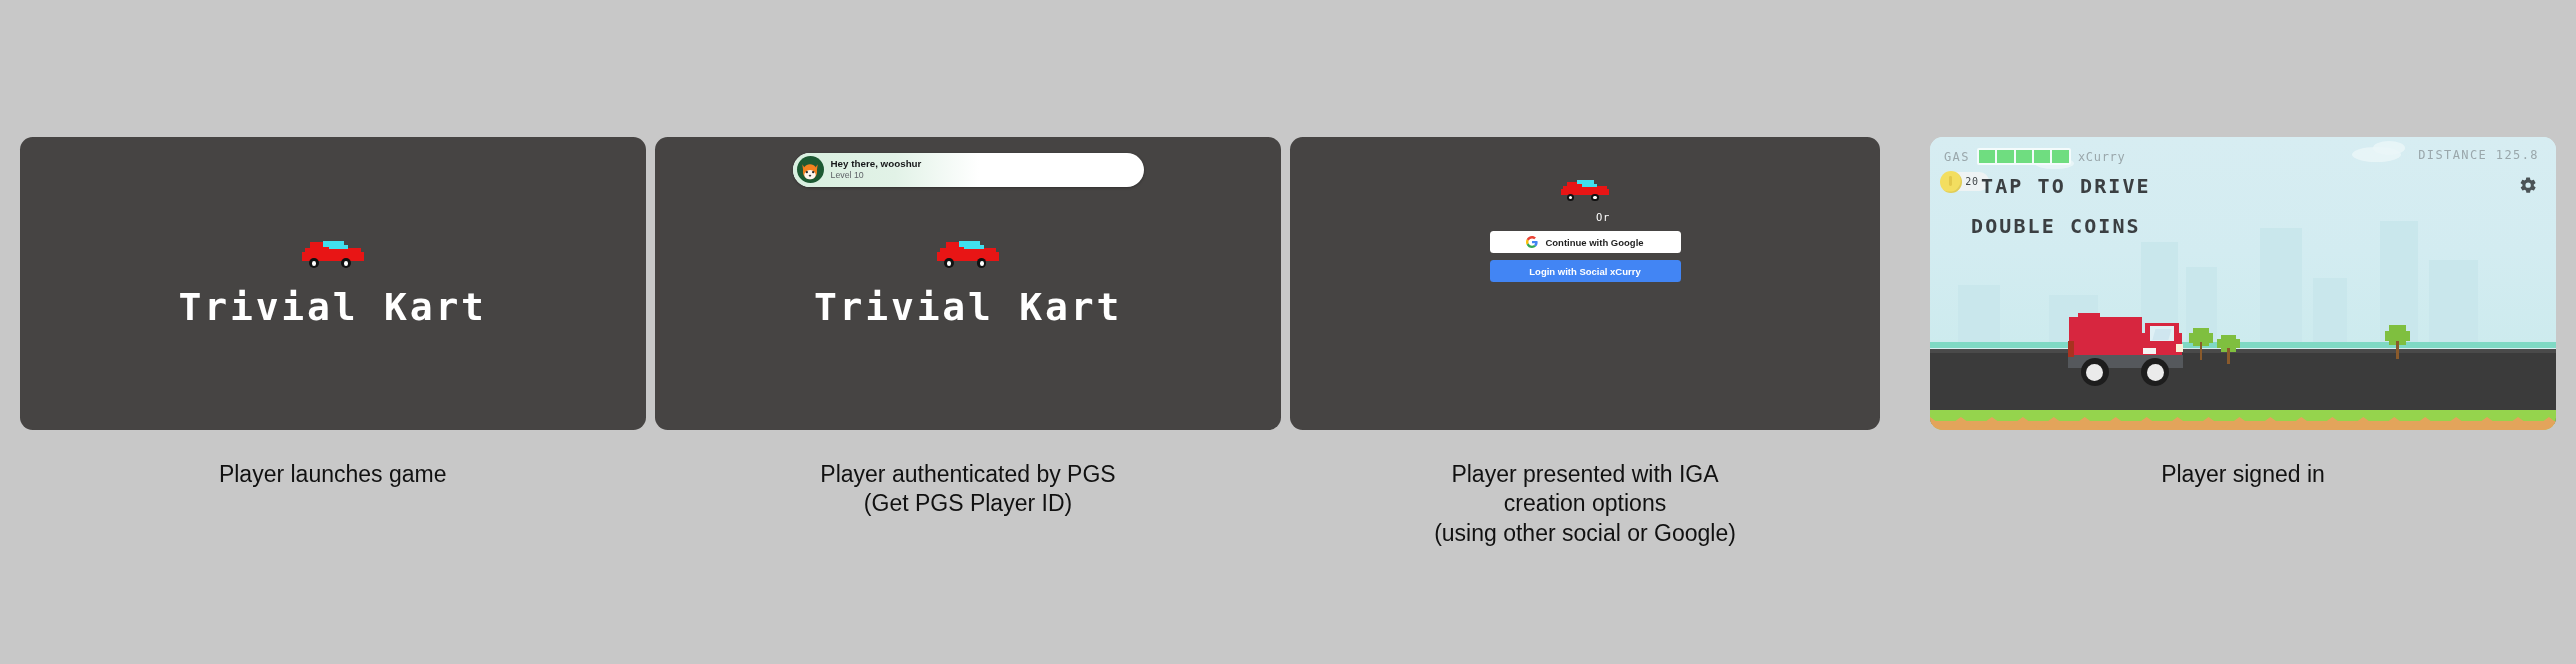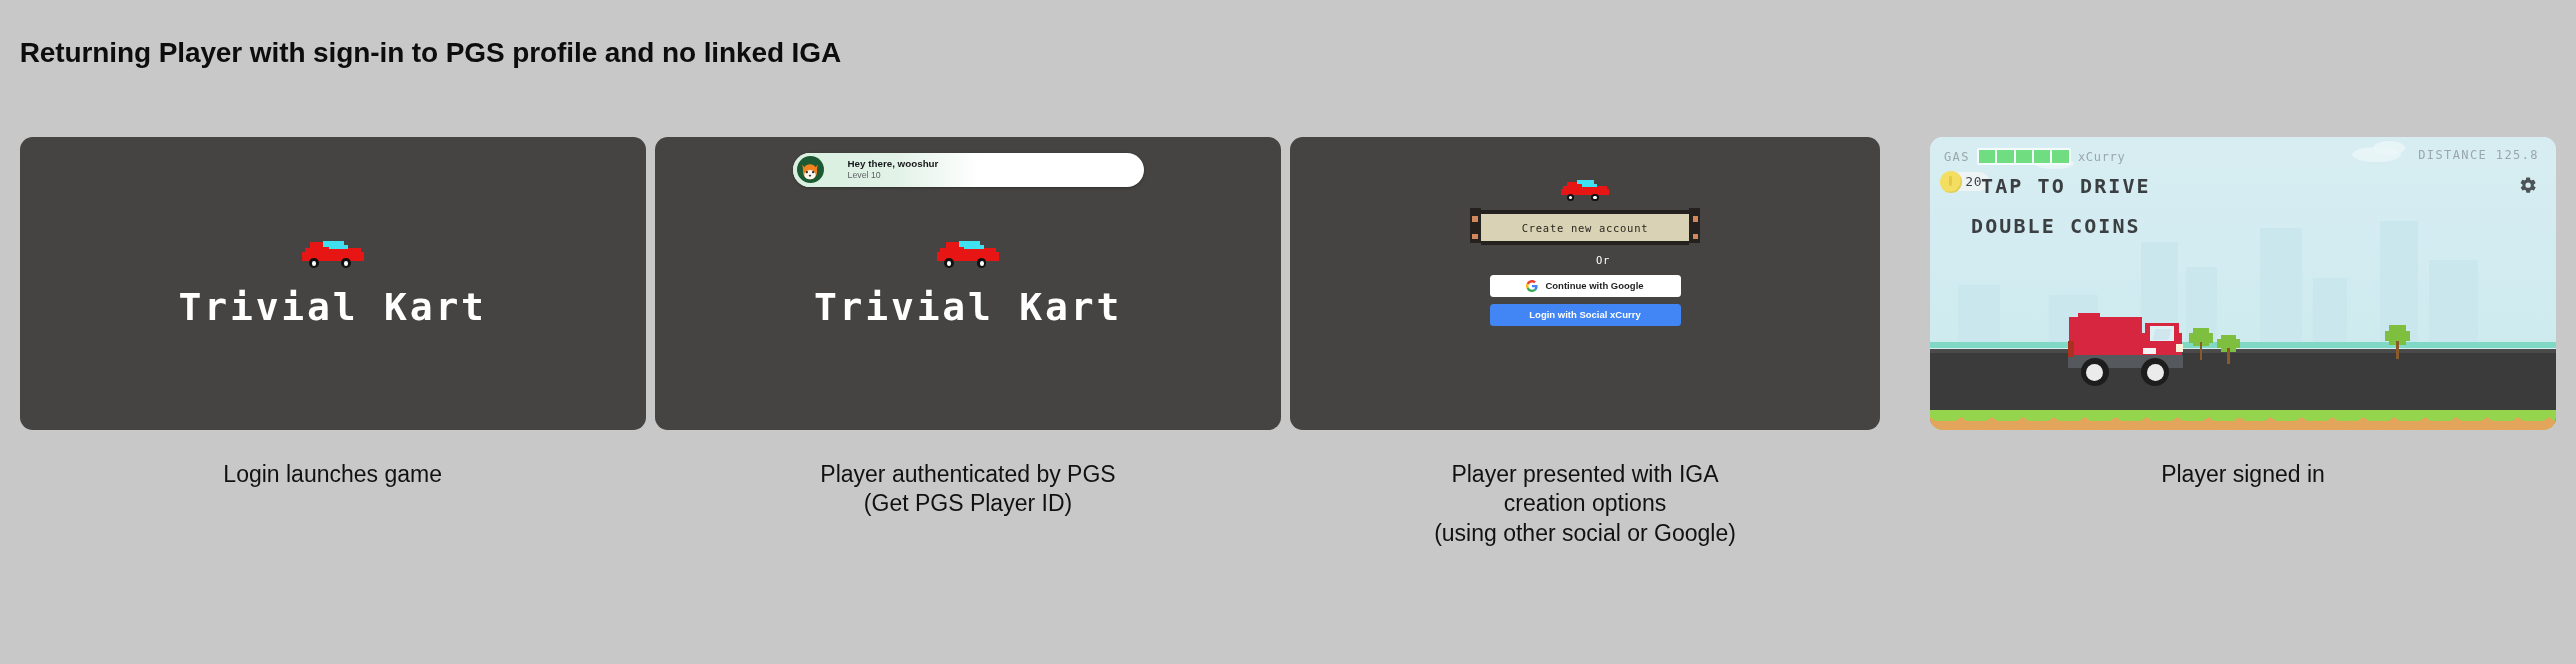"Returning Player with sign-in to" div.page-title { html: <div>Returning Player with sign-in to PGS profile and no linked IGA</div> -> none }
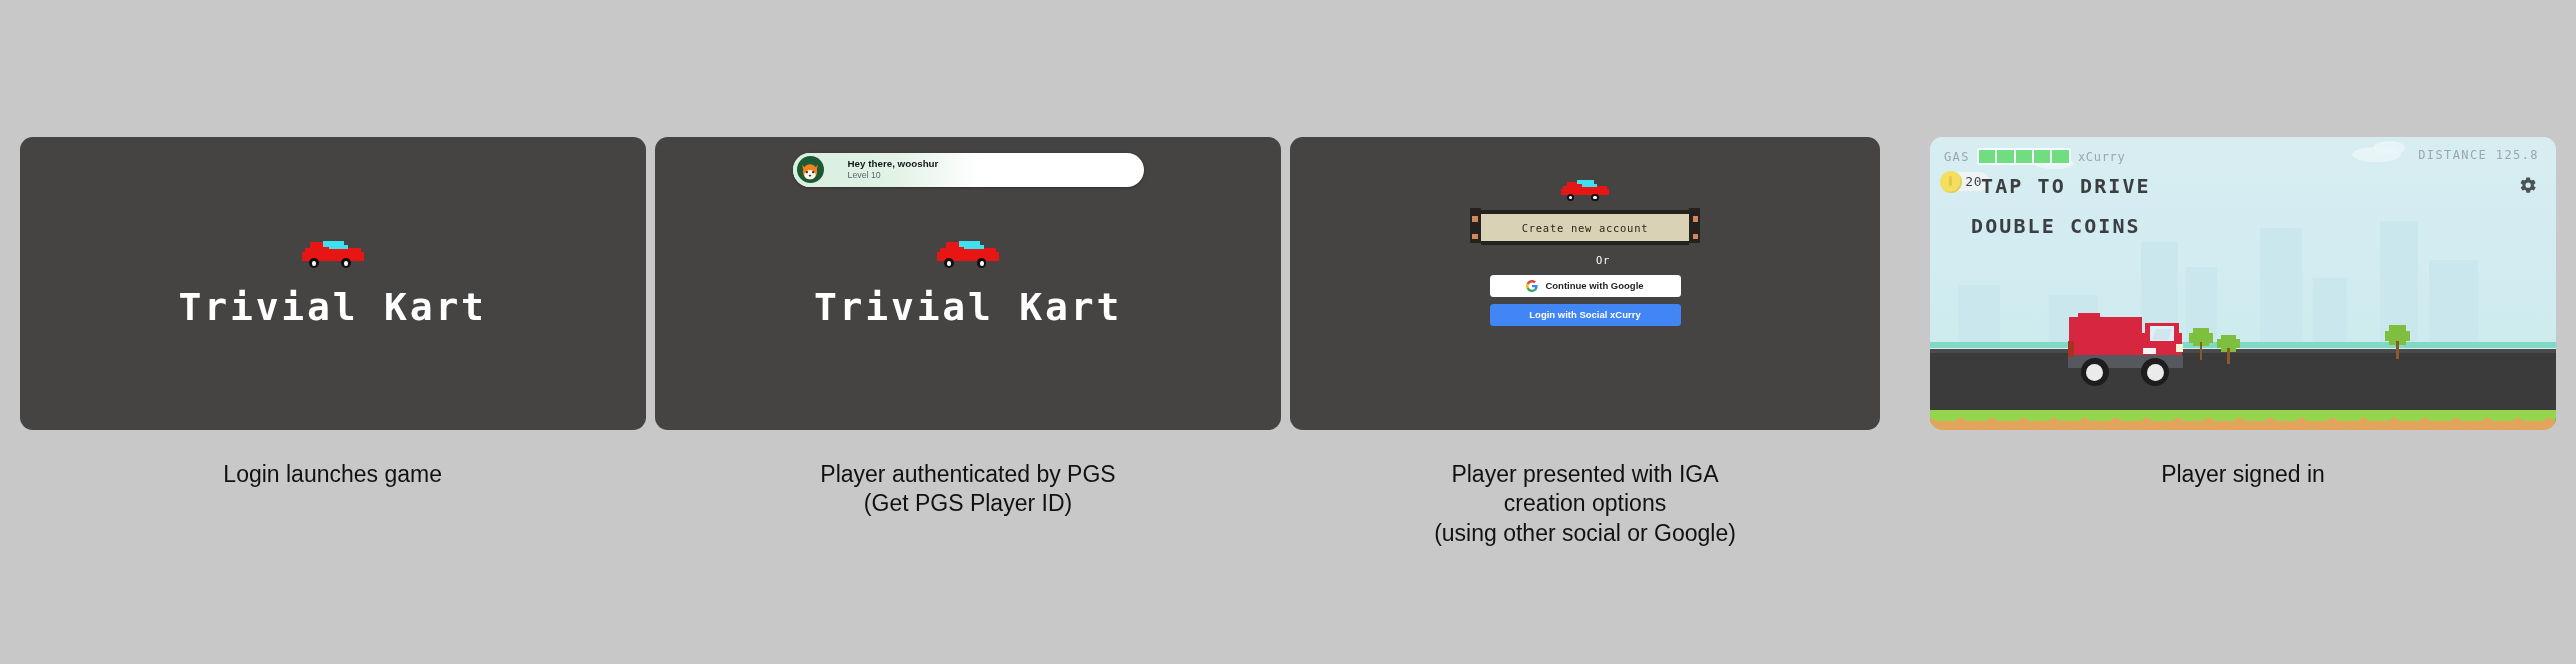"Hey there, wooshur" .toast-txt { margin-left: 24px -> 7px }
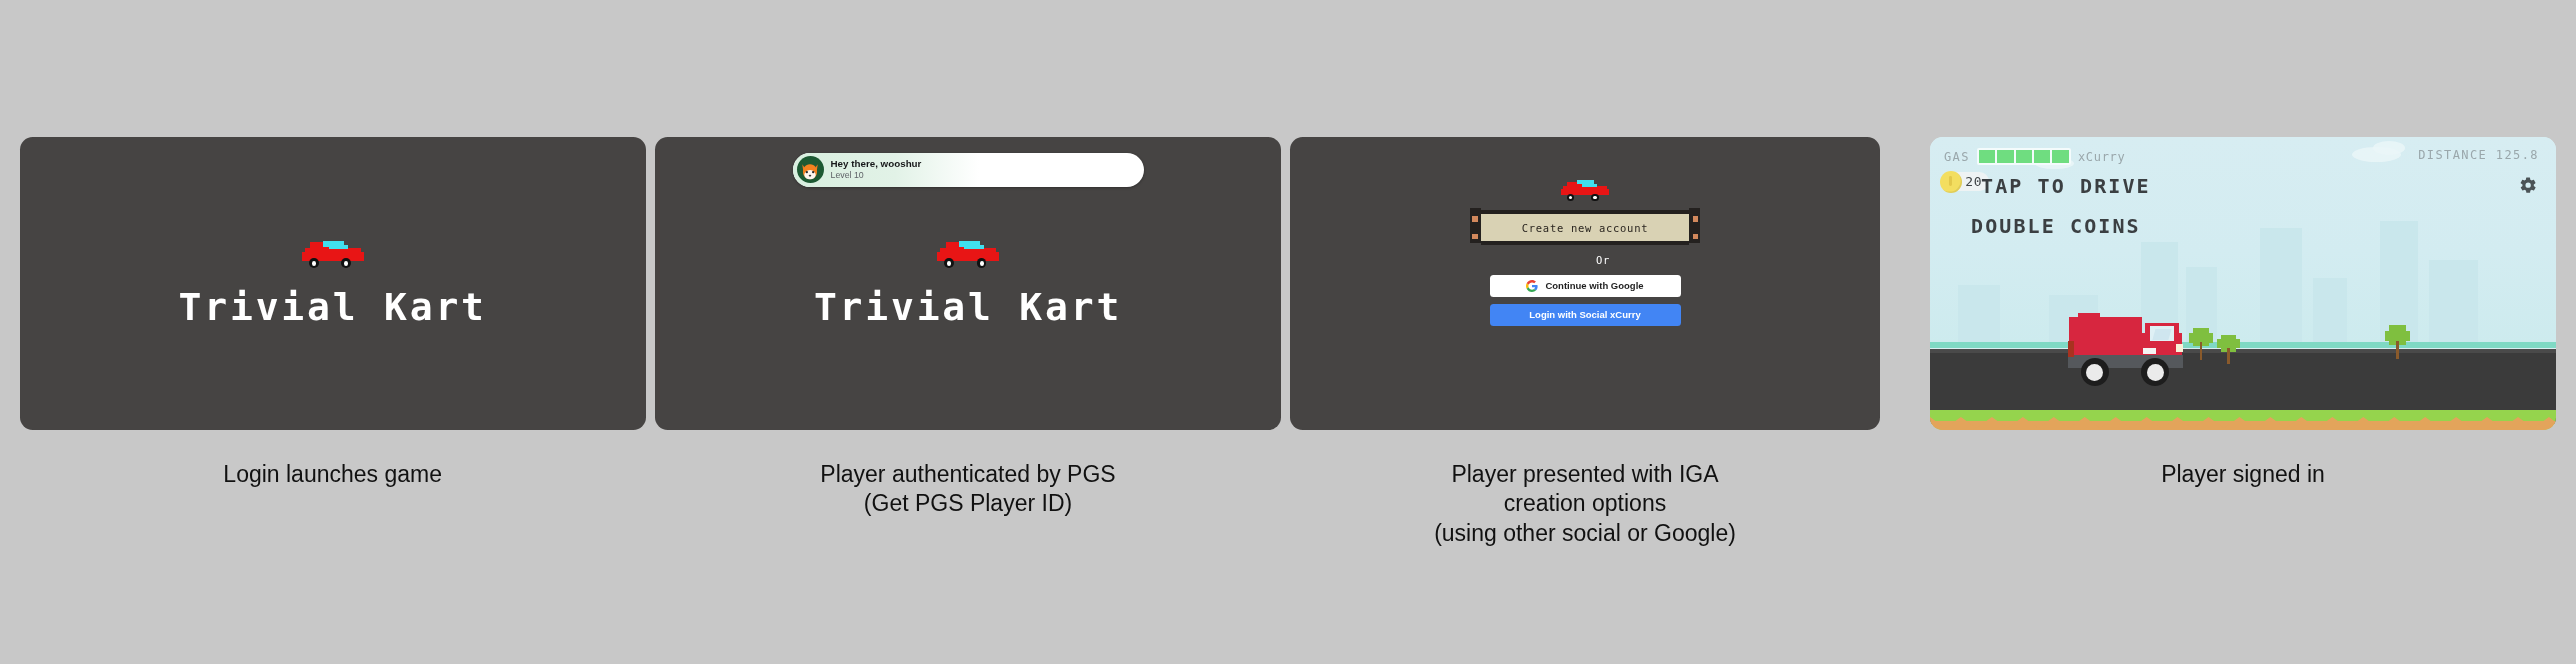"20" .coin-val { font-size: 13px -> 10px }
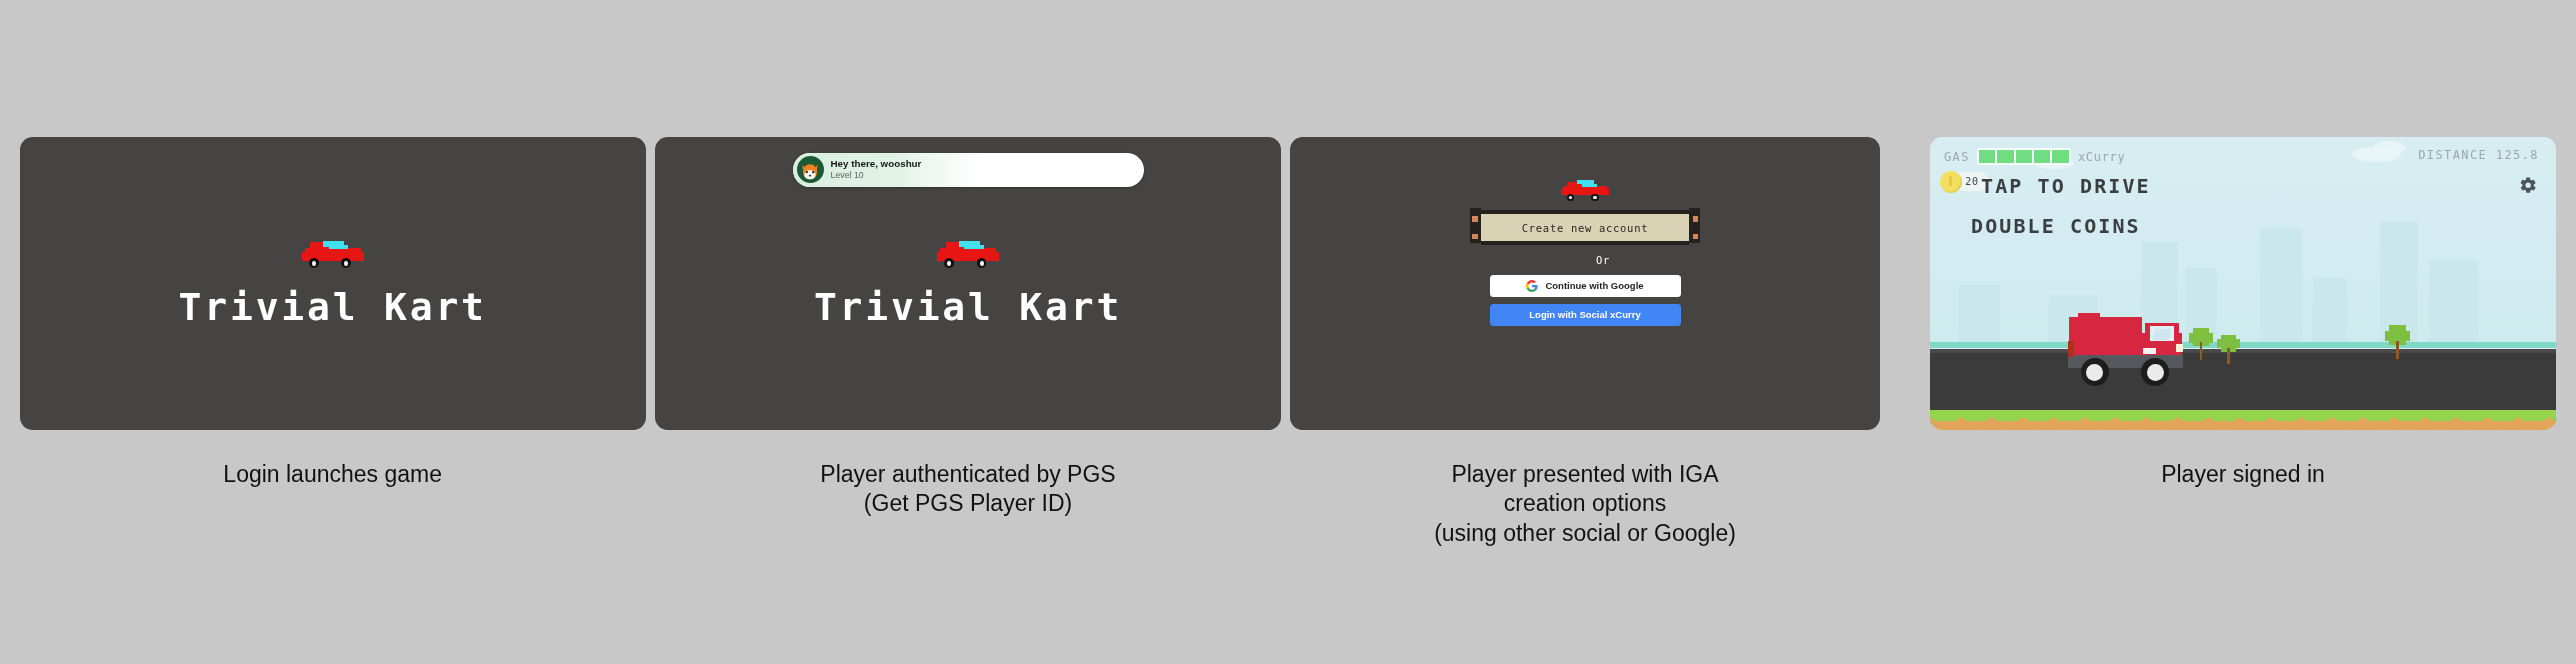"Create new account" div.wood-btn { html: <div> <span></span> <span></span> <span></span> <span></span> <span>Create new account</span> </div> -> none }
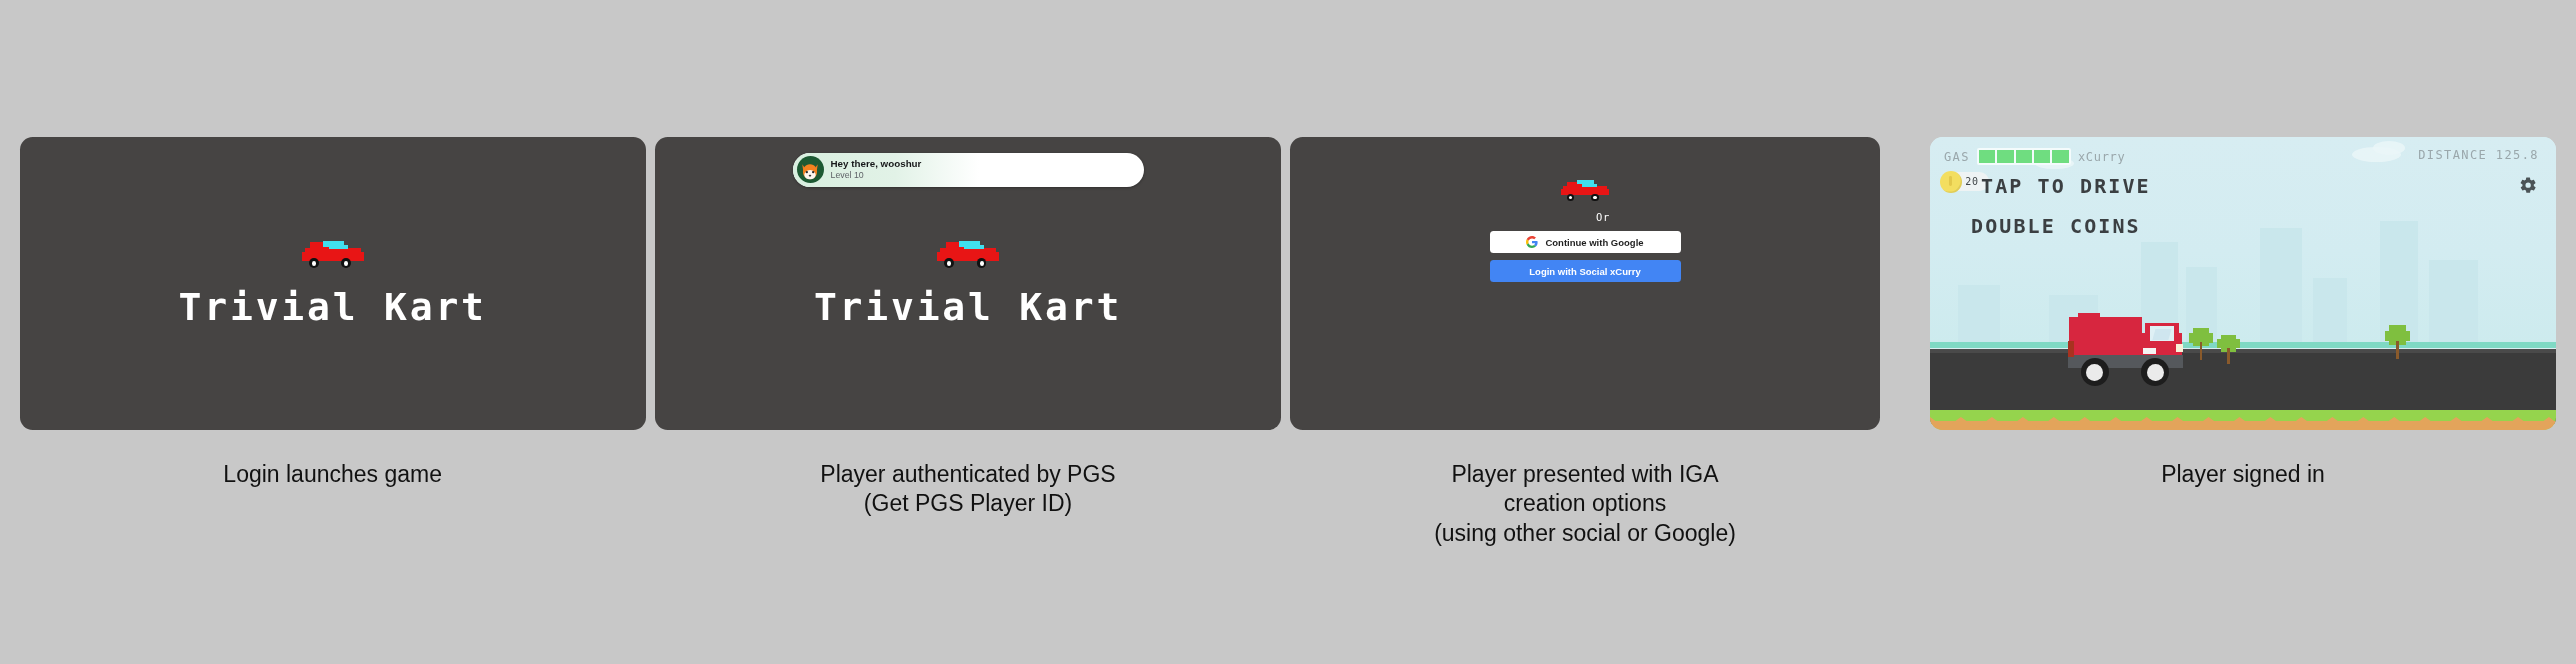"Login launches game" div.caption { text: Login -> Player }
